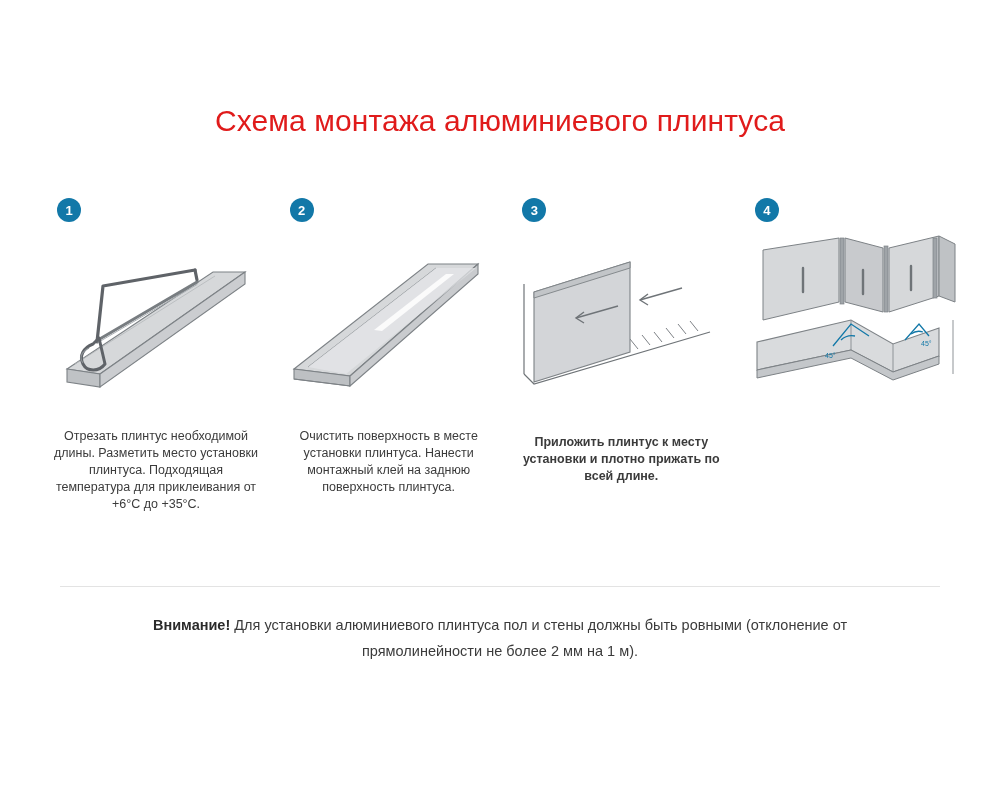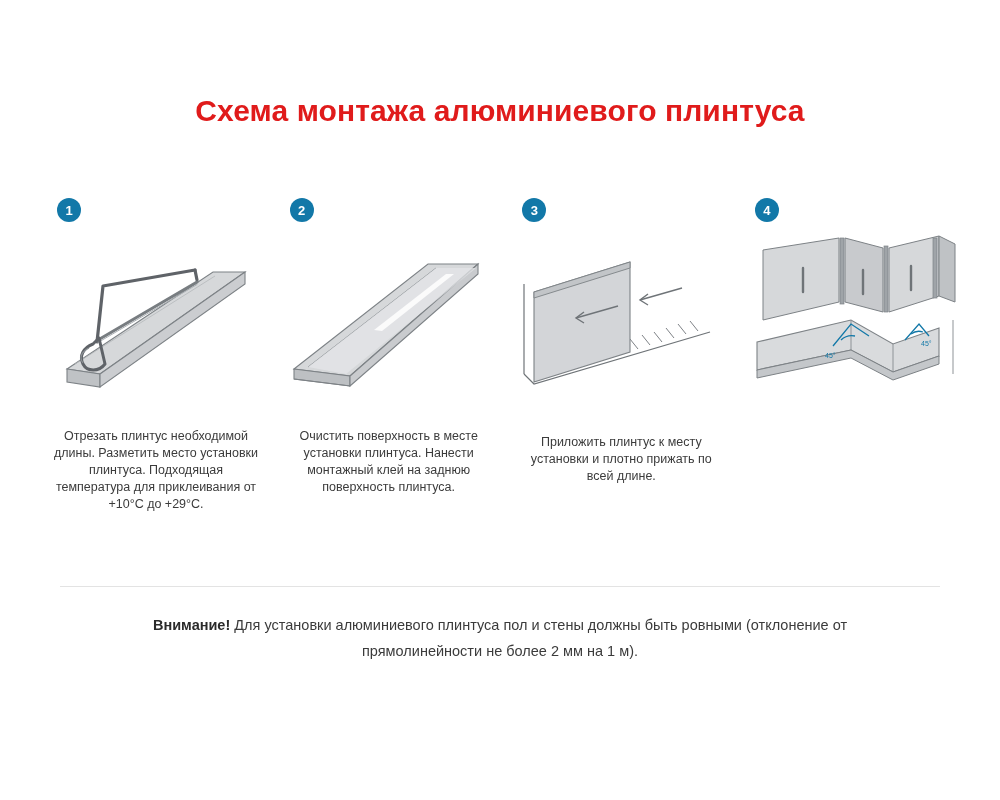"Схема монтажа алюминиевого плинтуса" .title { font-weight: bold -> normal; top: 94px -> 104px }
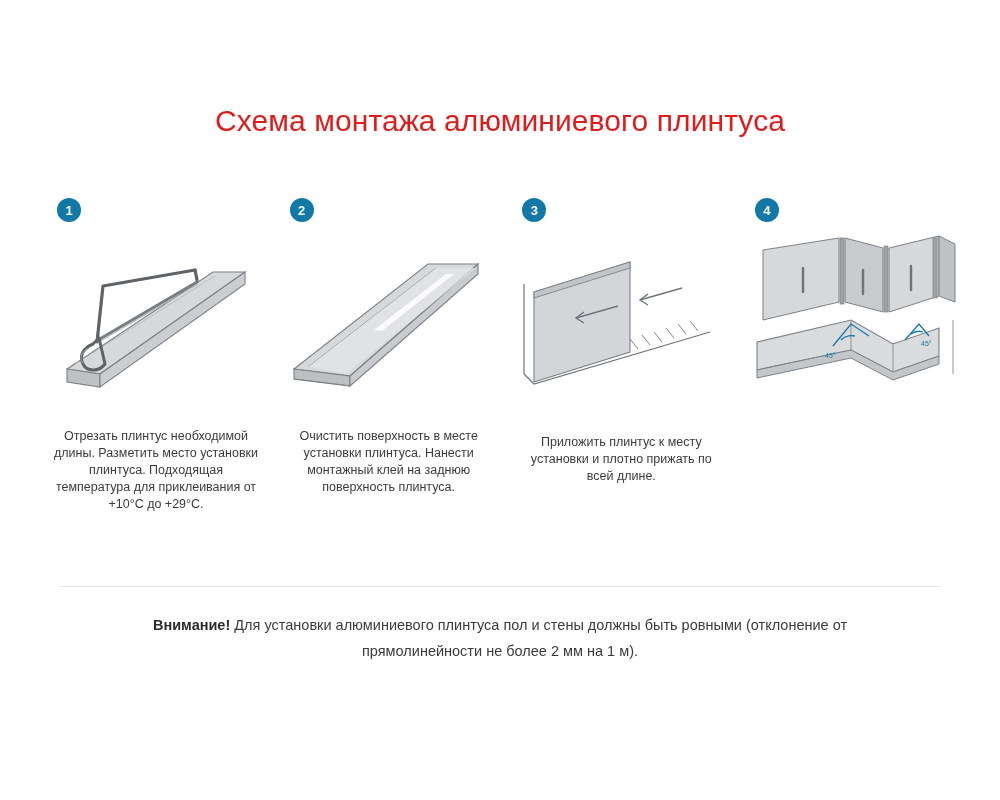"Отрезать плинтус необходимой длины." div.caption { text: +10°C до +29 -> +6°C до +35 }
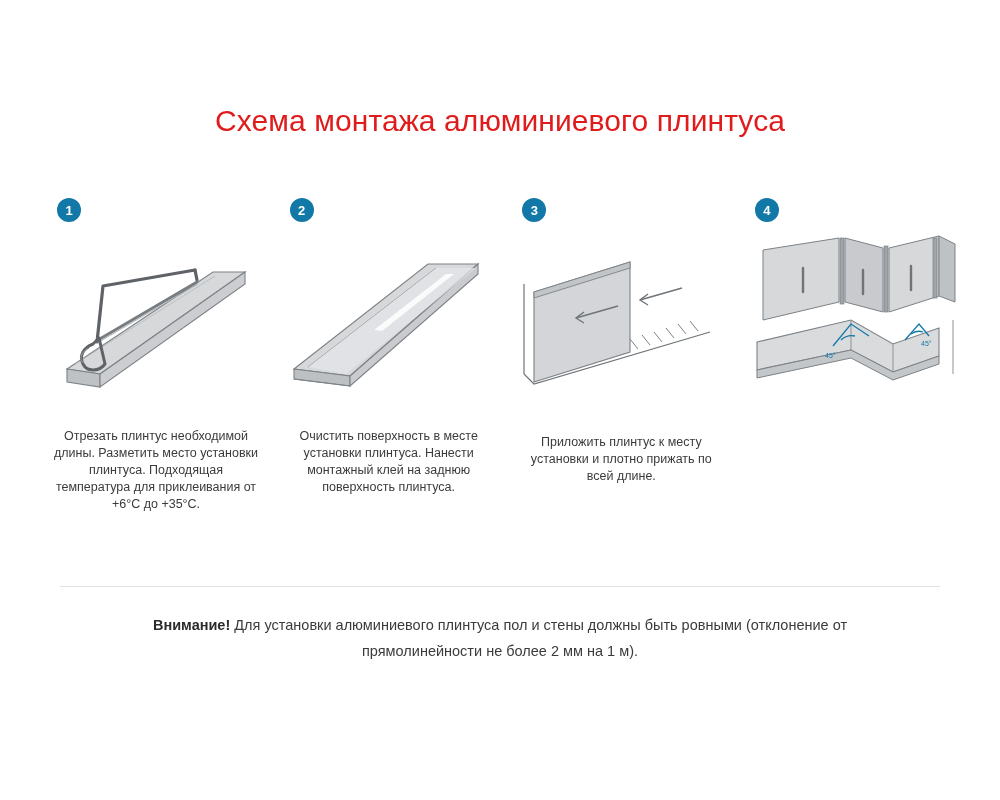"Приложить плинтус к месту установки" .step-3 .caption, .step-4 .caption { font-weight: none -> bold }
